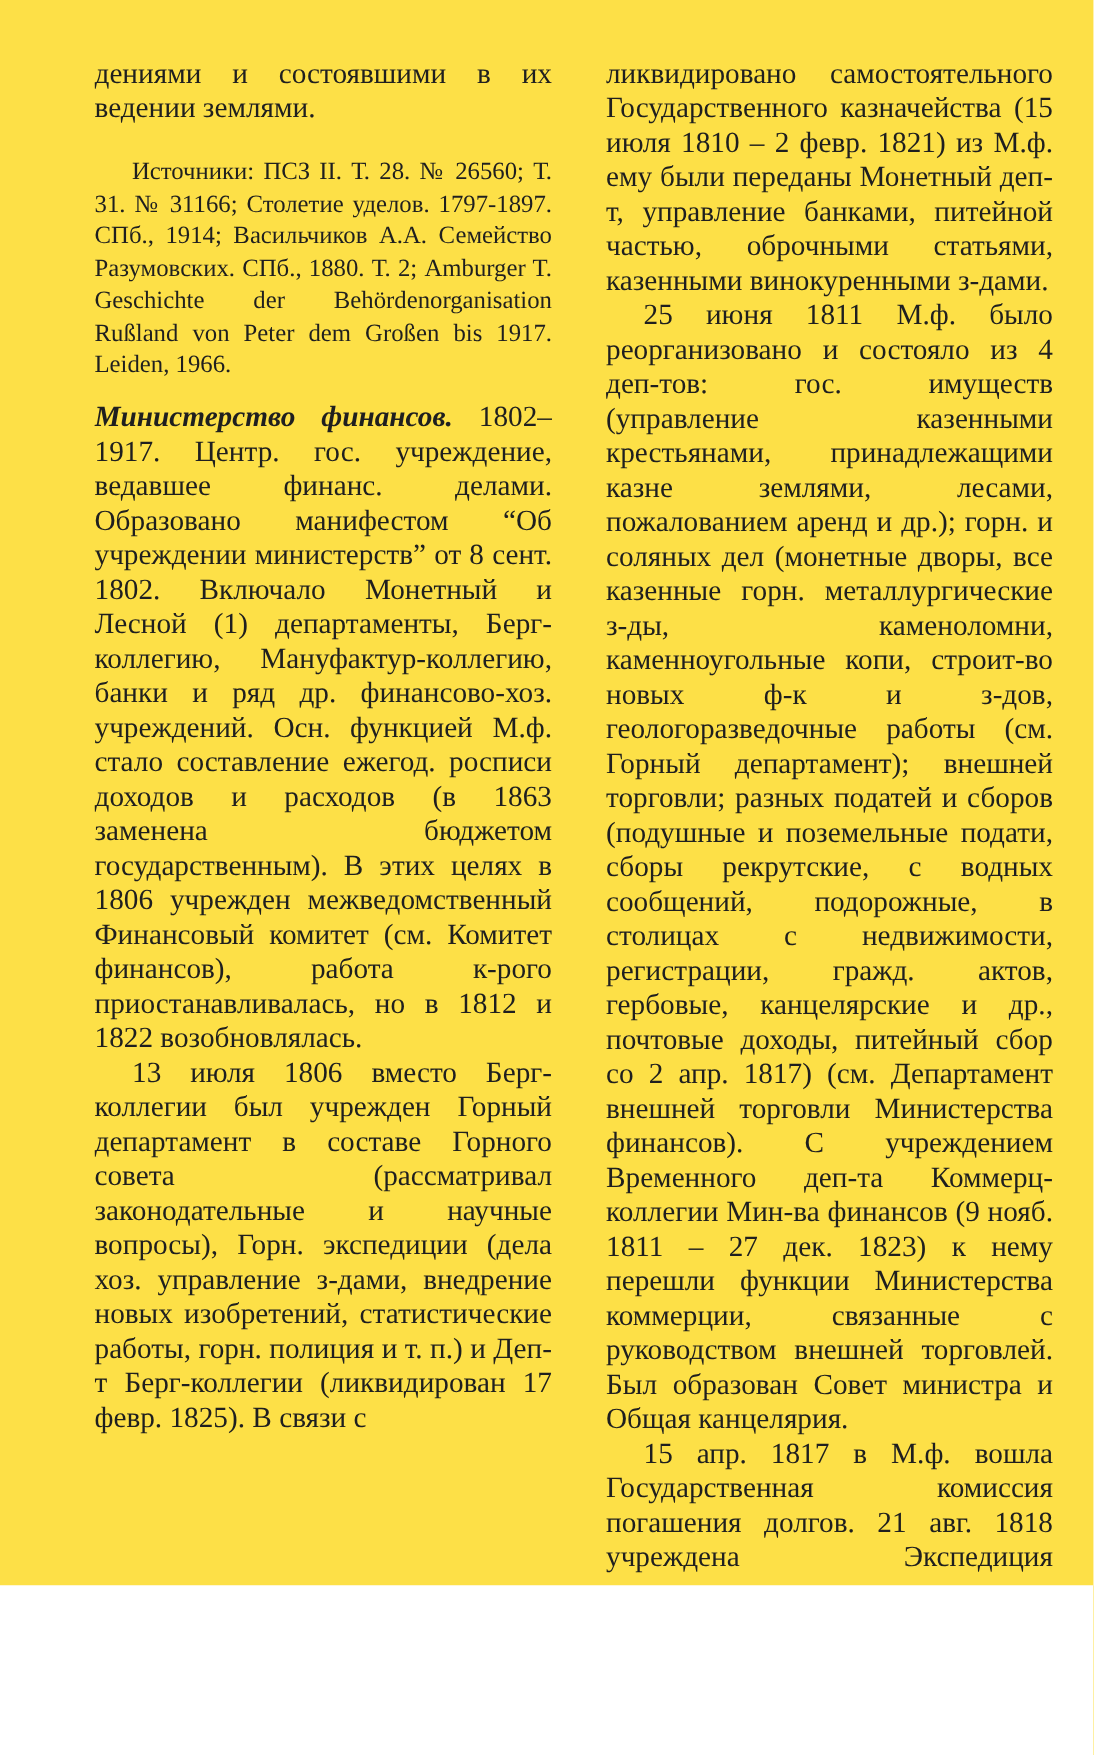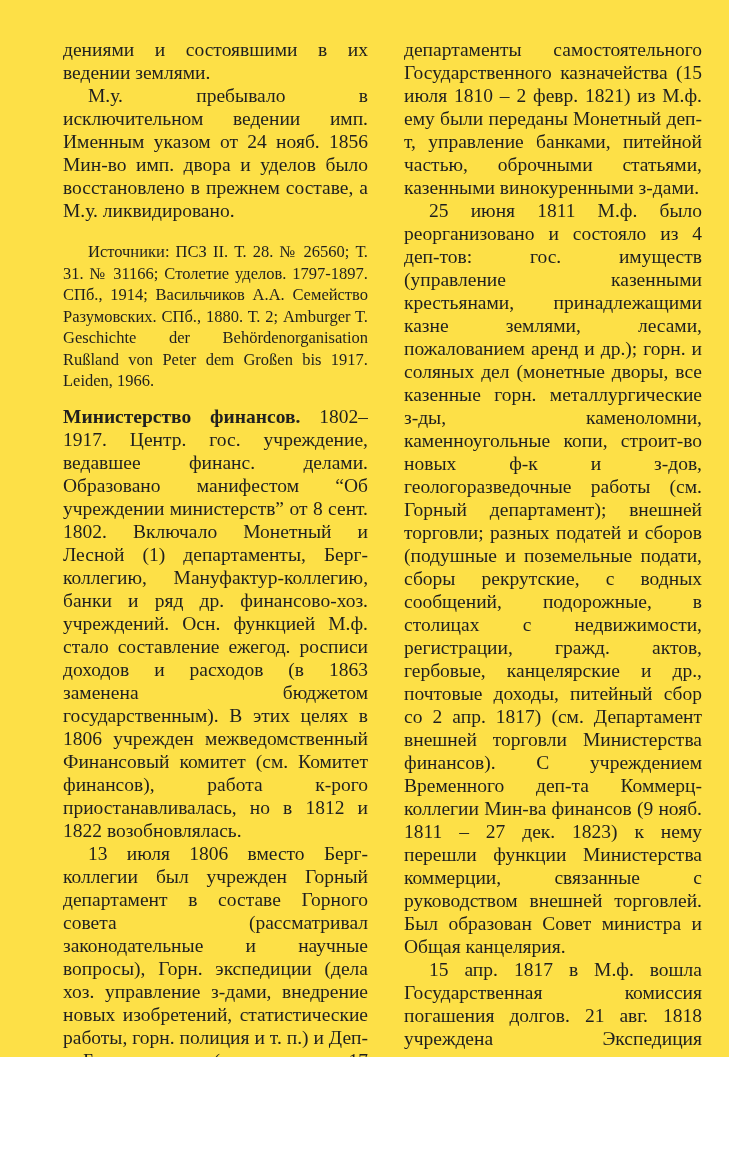"департаменты самостоятельного" span { text: департаменты -> ликвидировано }
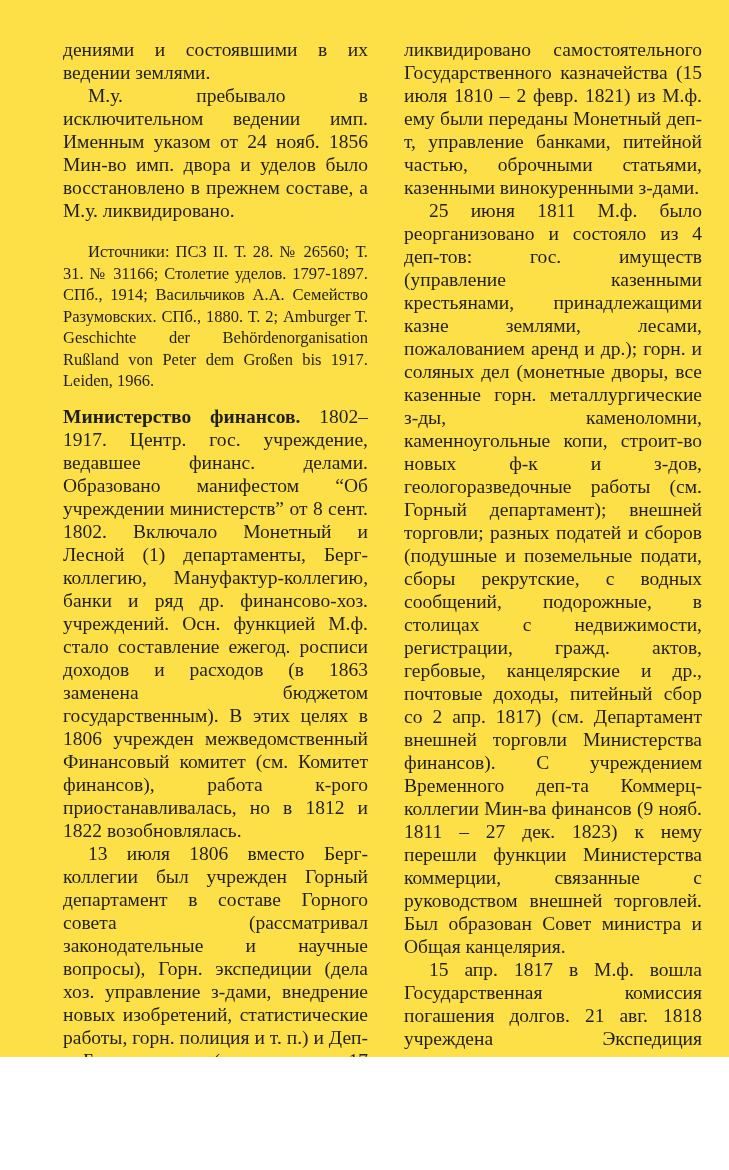"М.у. пребывало в исключительном ведении" p.para { html: <p><span>М.у. пребывало в исключительном ведении имп. Именным указом от 24 нояб. 1856 Мин-во имп. двора и уделов было восстановлено в прежнем составе, а М.у. ликвидировано.</span></p> -> none }
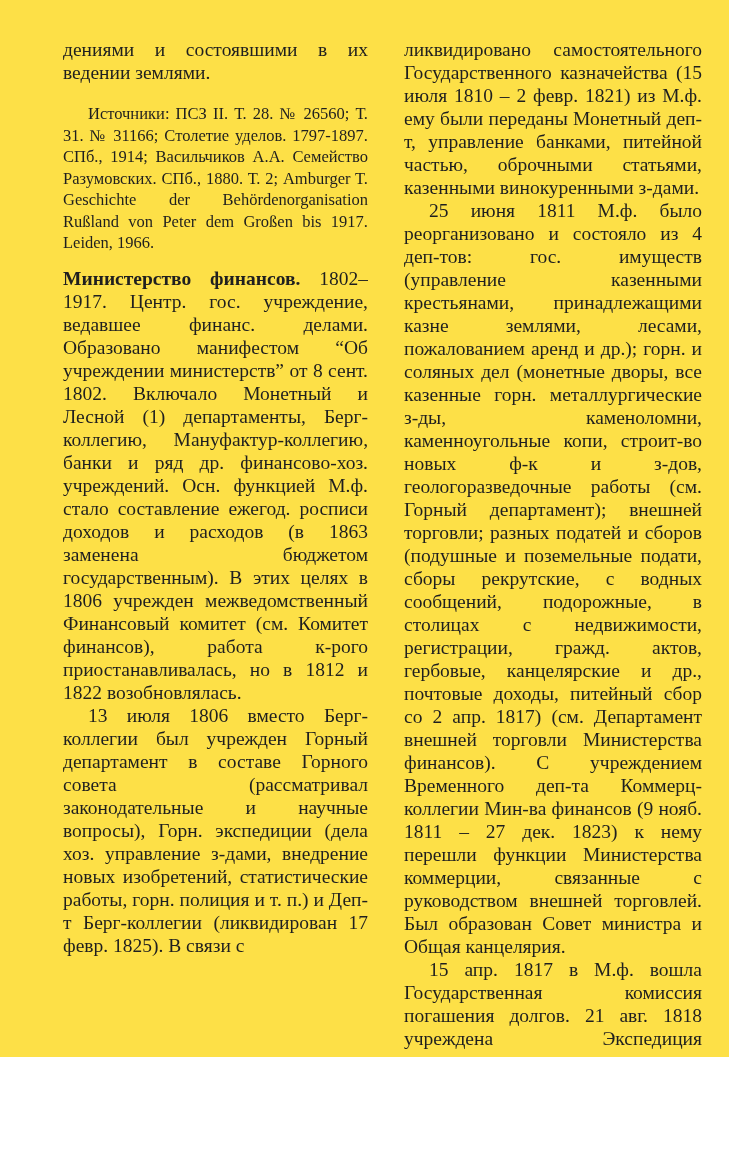"Министерство финансов." .bd { font-style: none -> italic }
